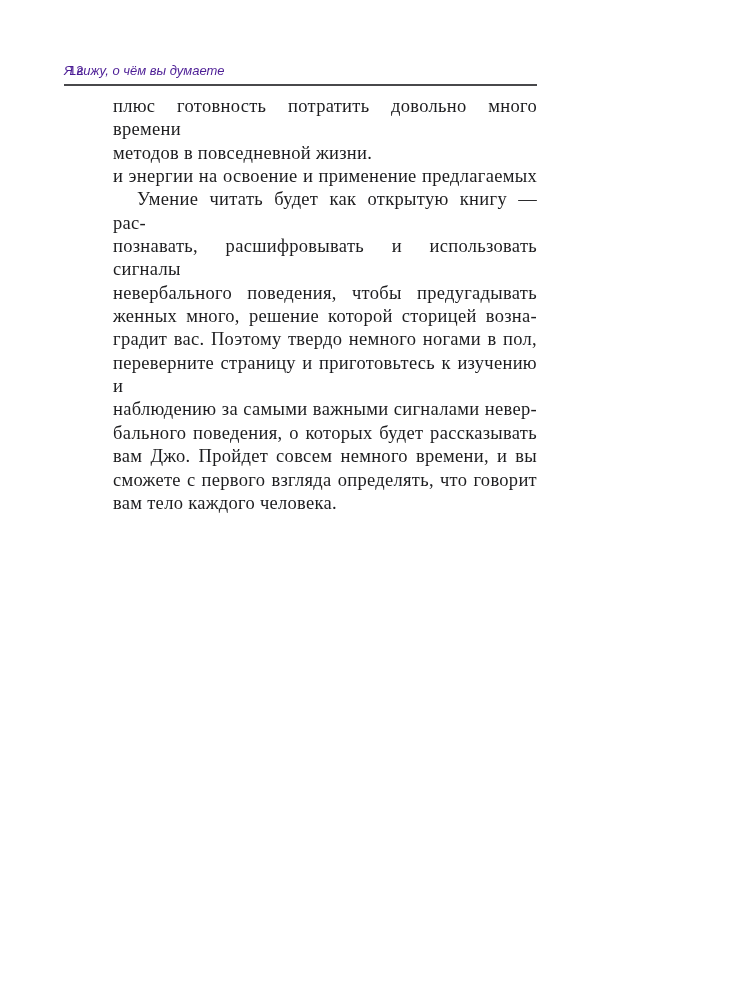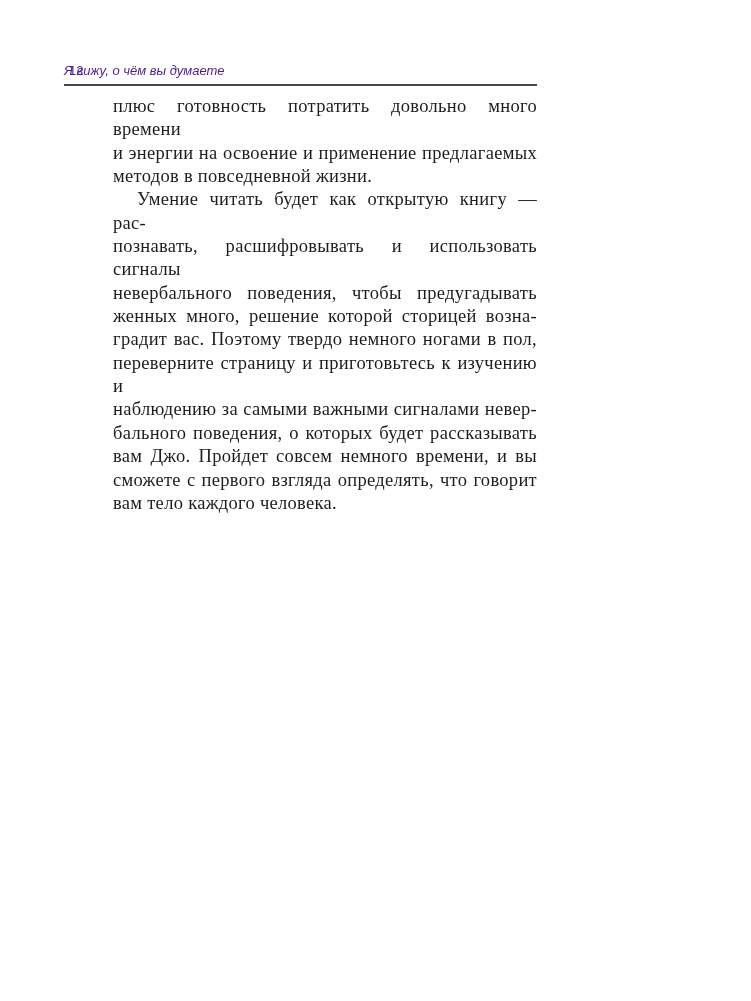"и энергии на освоение и" span.ln { order: before "методов в повседневной жизни." -> after "методов в повседневной жизни." }
